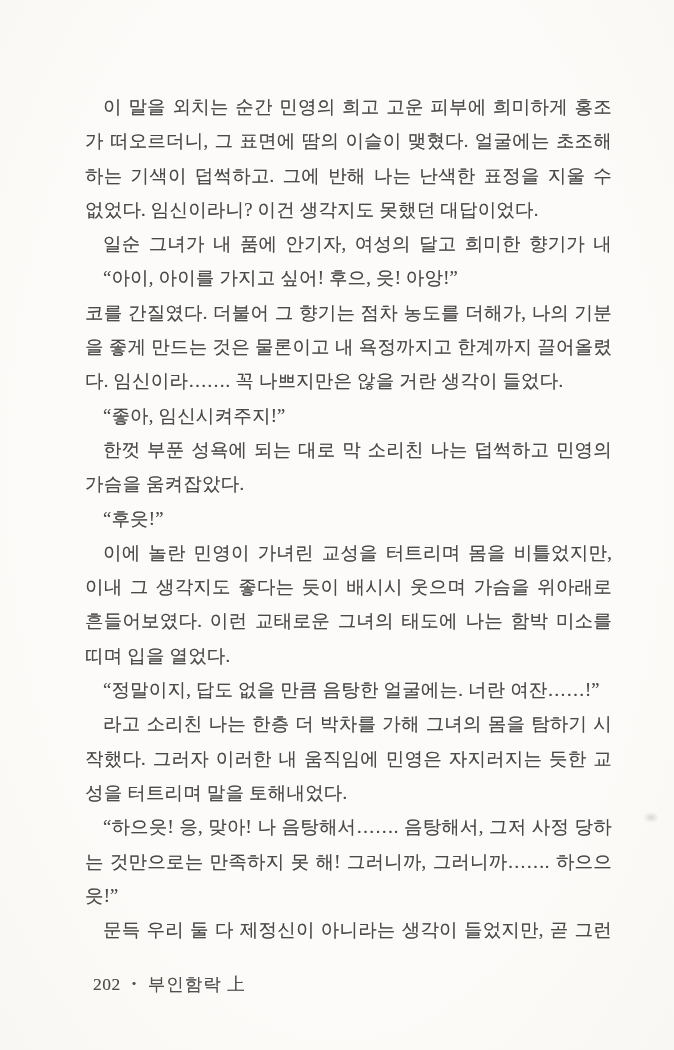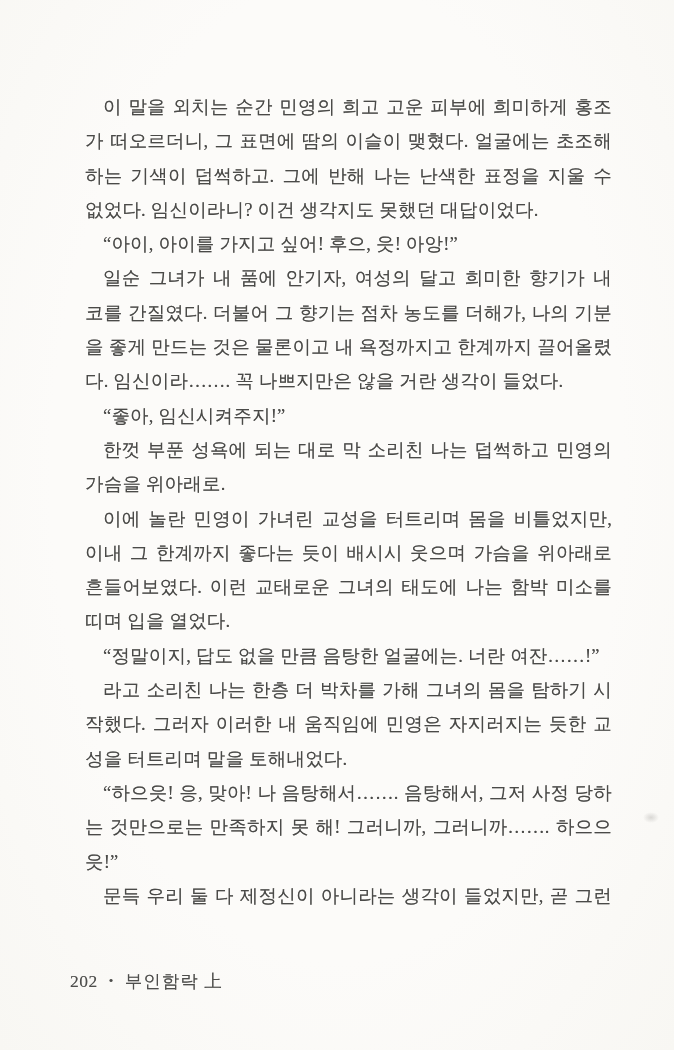"“아이, 아이를 가지고 싶어! 후으," div.line { order: before "일순 그녀가 내 품에 안기자," -> after "일순 그녀가 내 품에 안기자," }
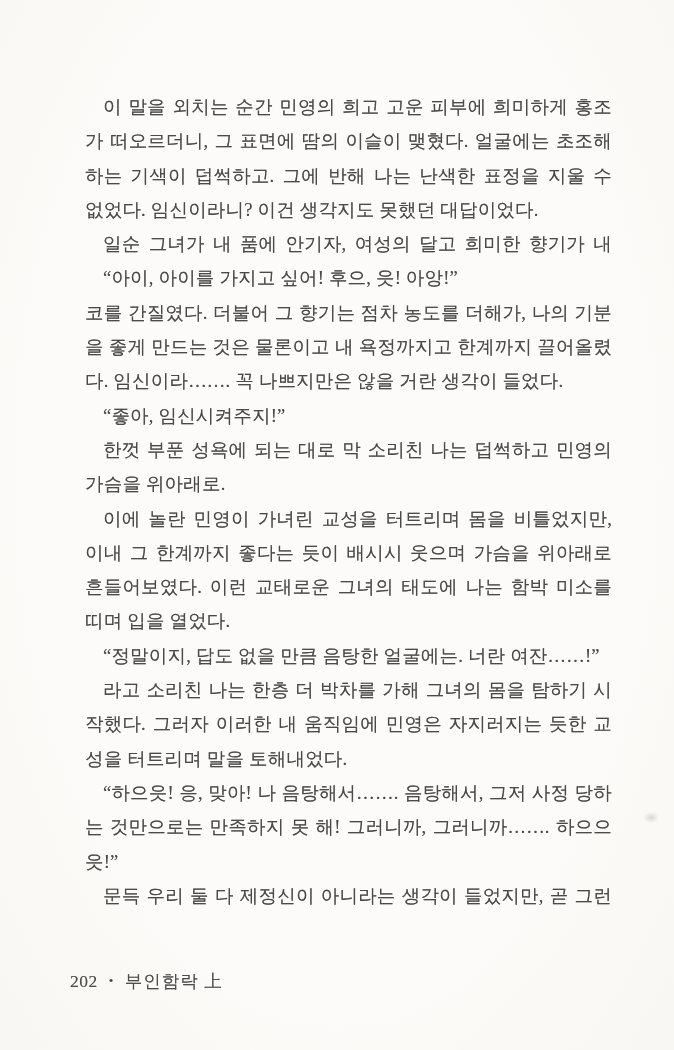"가슴을 위아래로." div.line { text: 위아래로 -> 움켜잡았다 }
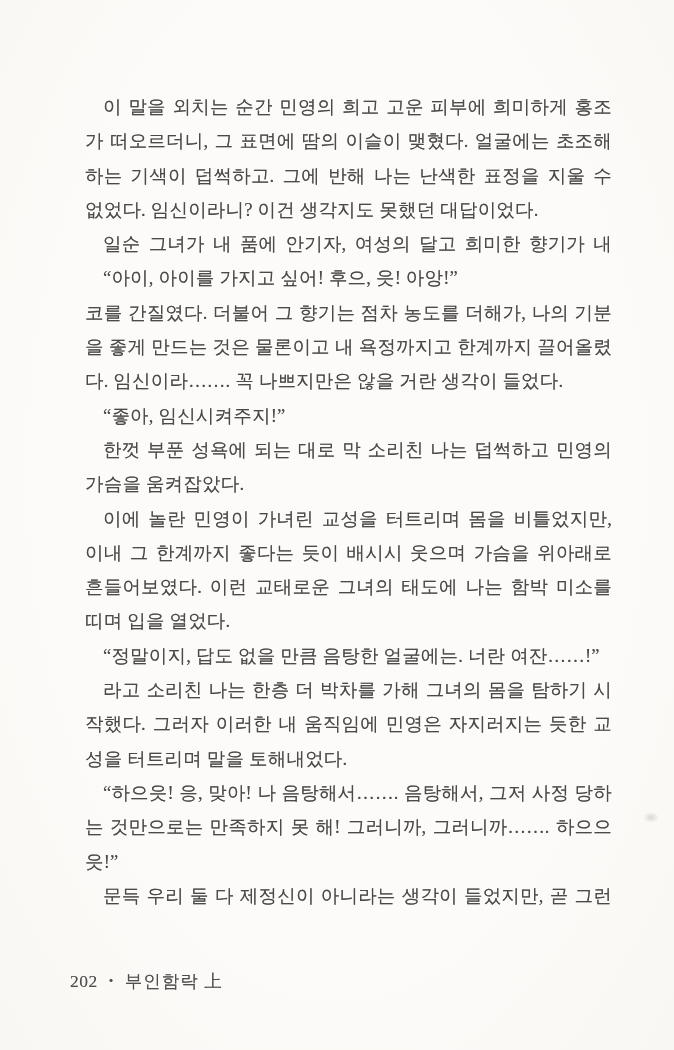"“후읏!”" div.line { html: none -> <div>“후읏!”</div> }
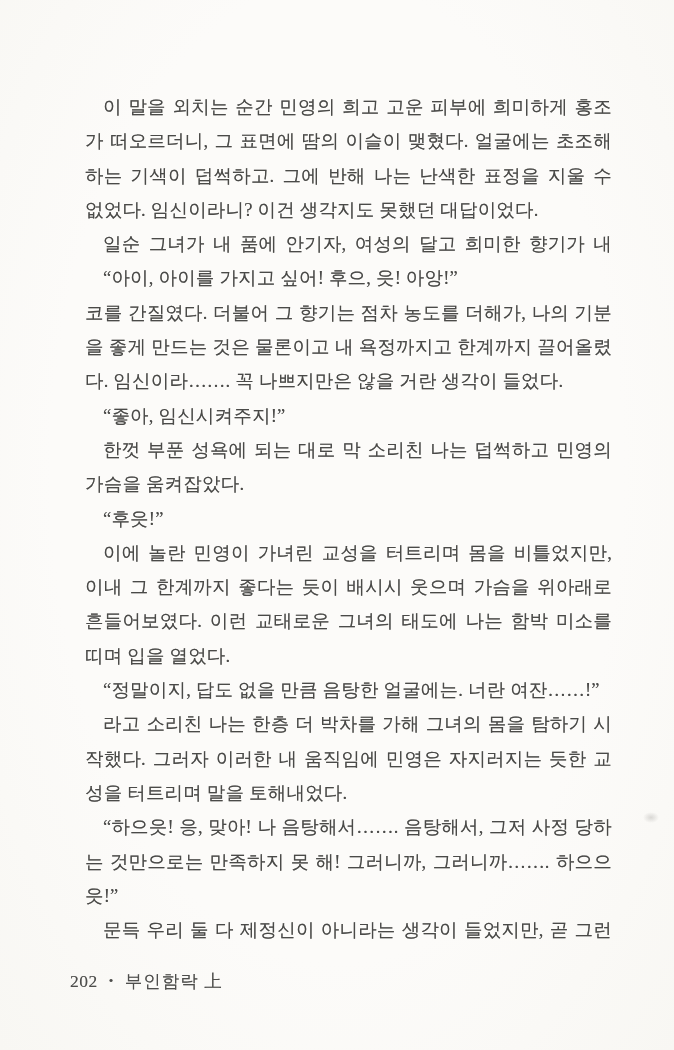"이내 그 한계까지 좋다는 듯이" div.line { text: 한계까지 -> 생각지도 }
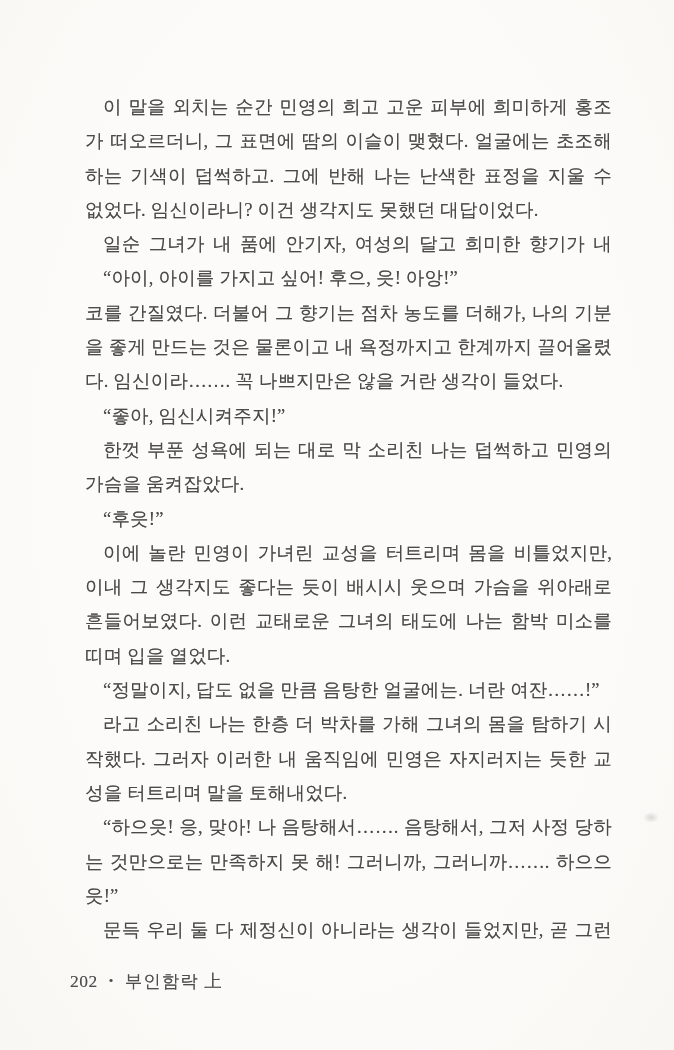"202 • 부인함락 上" .footer { left: 70px -> 93px; line-height: 22px -> 28px }
